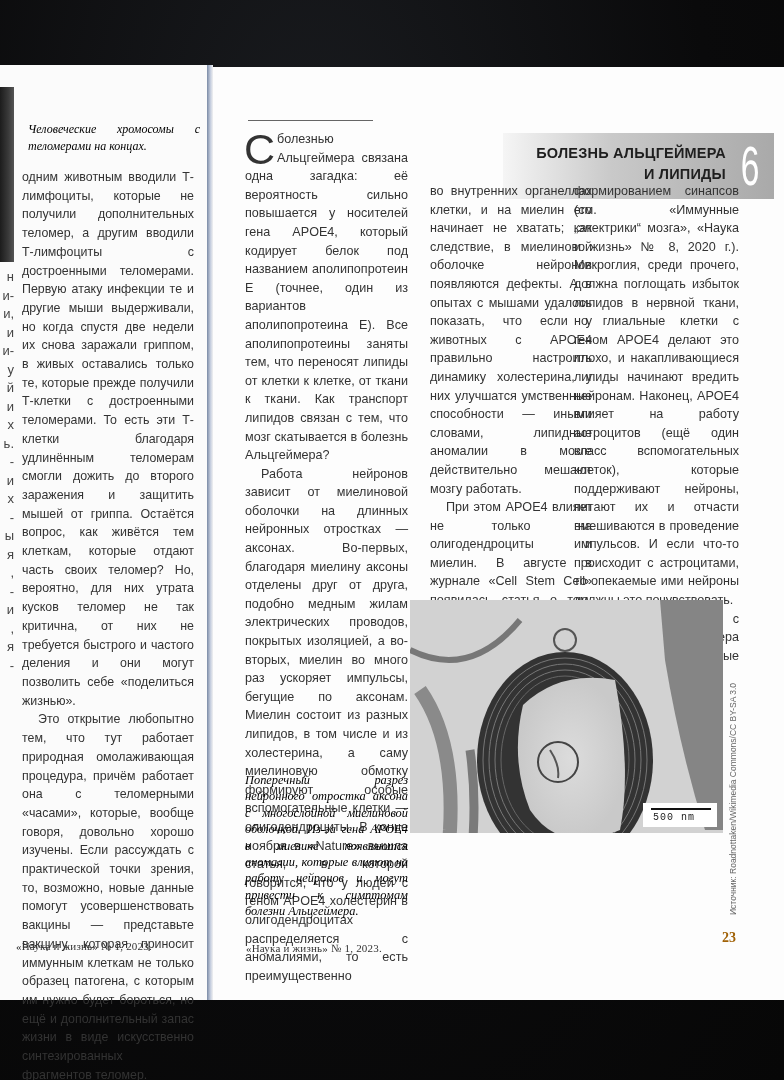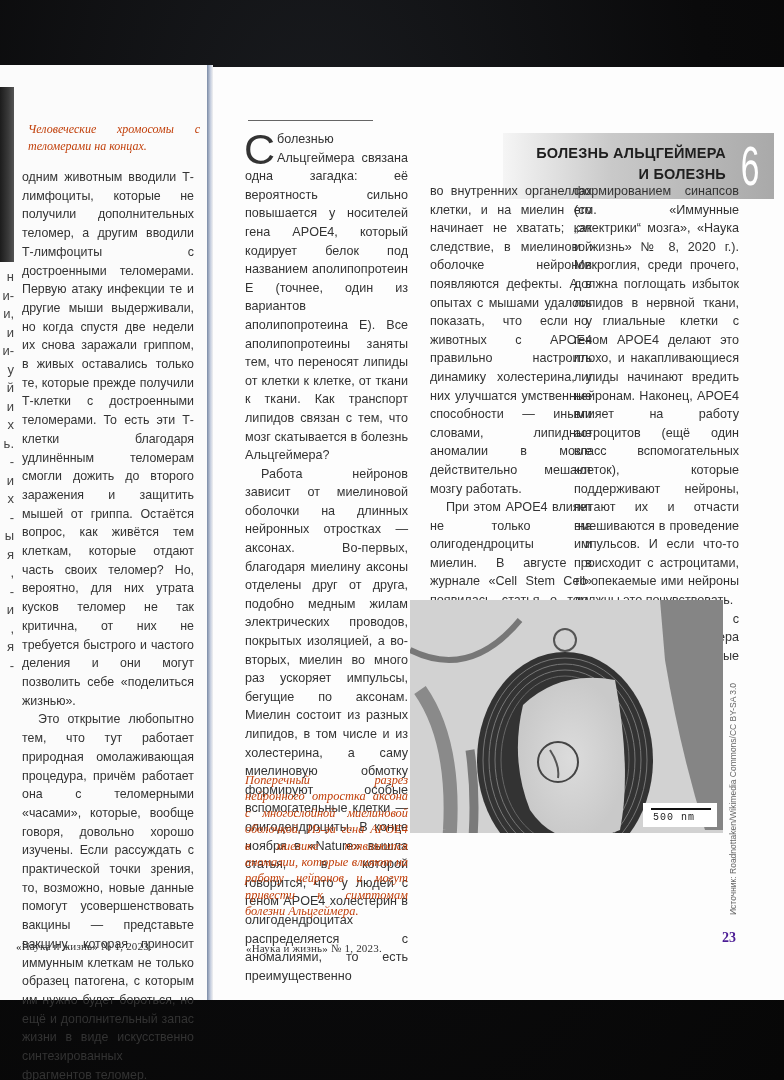"Человеческие хромосомы с теломерами на" .caption { color: #c2410c -> #000000 }
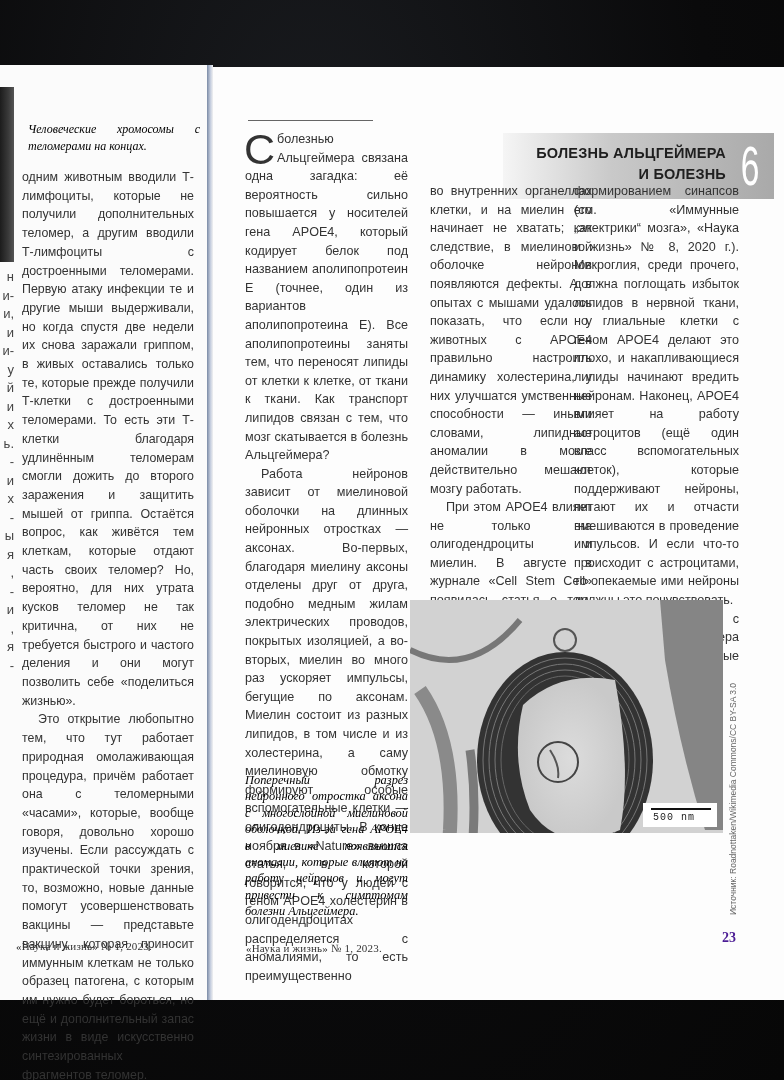"И БОЛЕЗНЬ" div { text: БОЛЕЗНЬ -> ЛИПИДЫ }
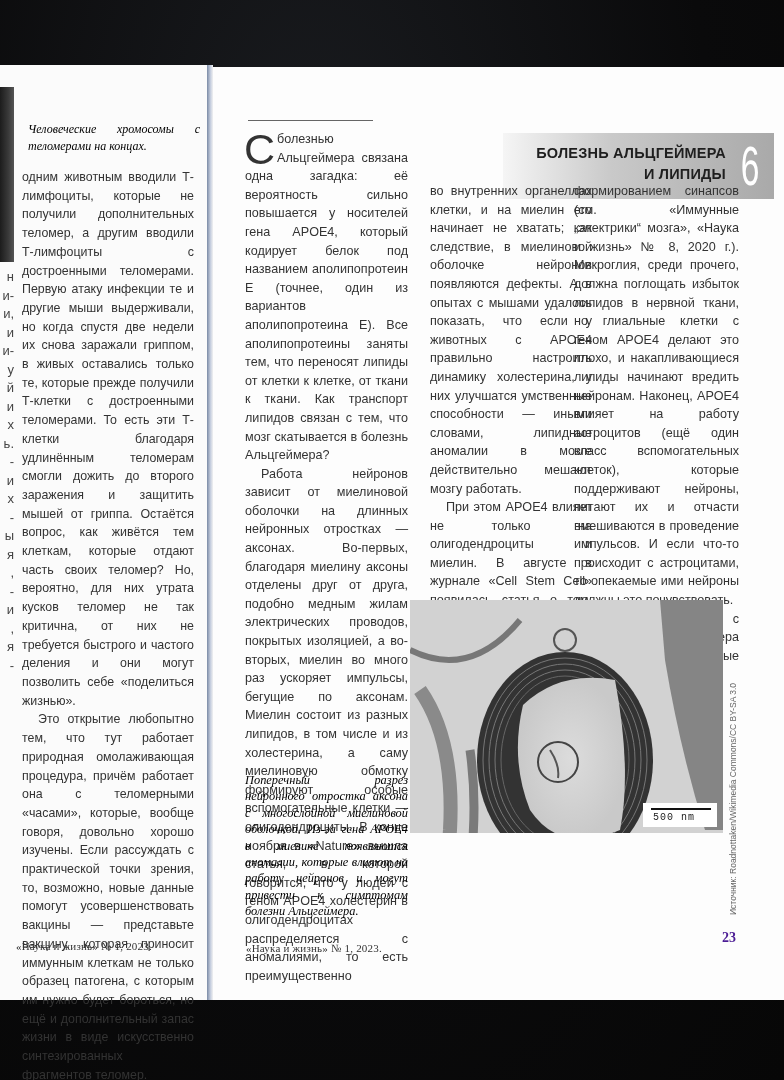"23" .page-num { color: #4c1d95 -> #a16207 }
